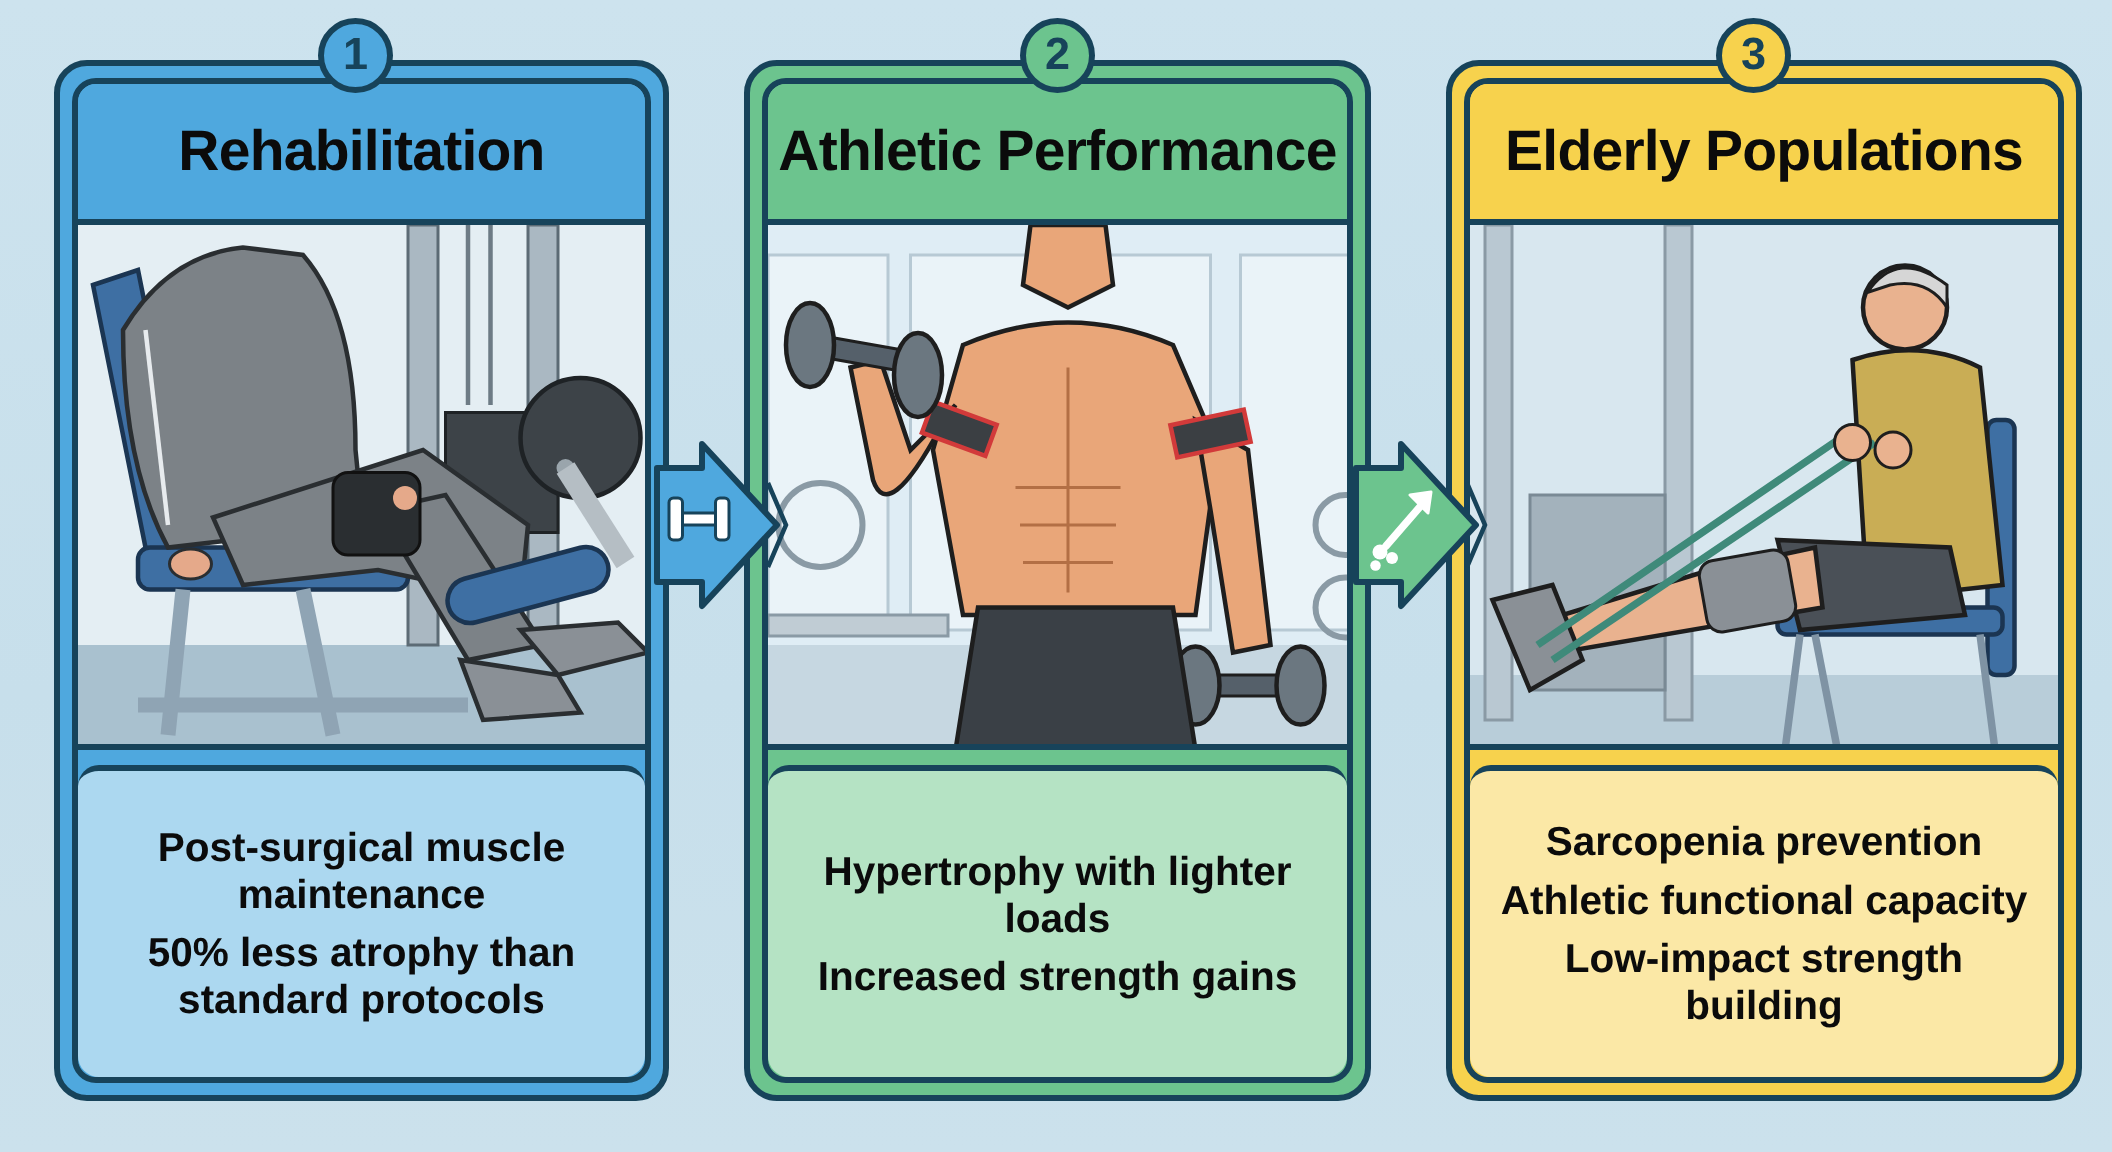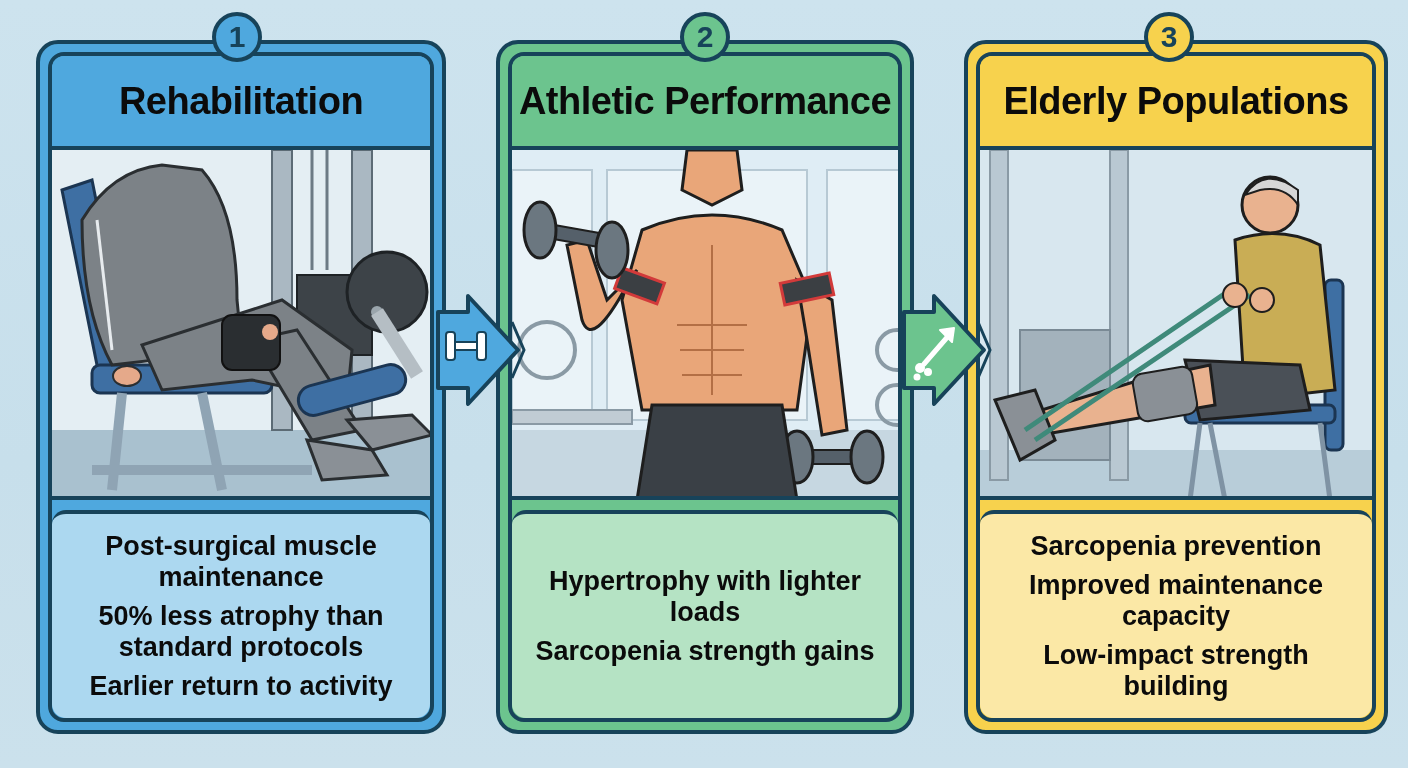"Improved maintenance capacity" div.bullet { text: Improved maintenance -> Athletic functional }
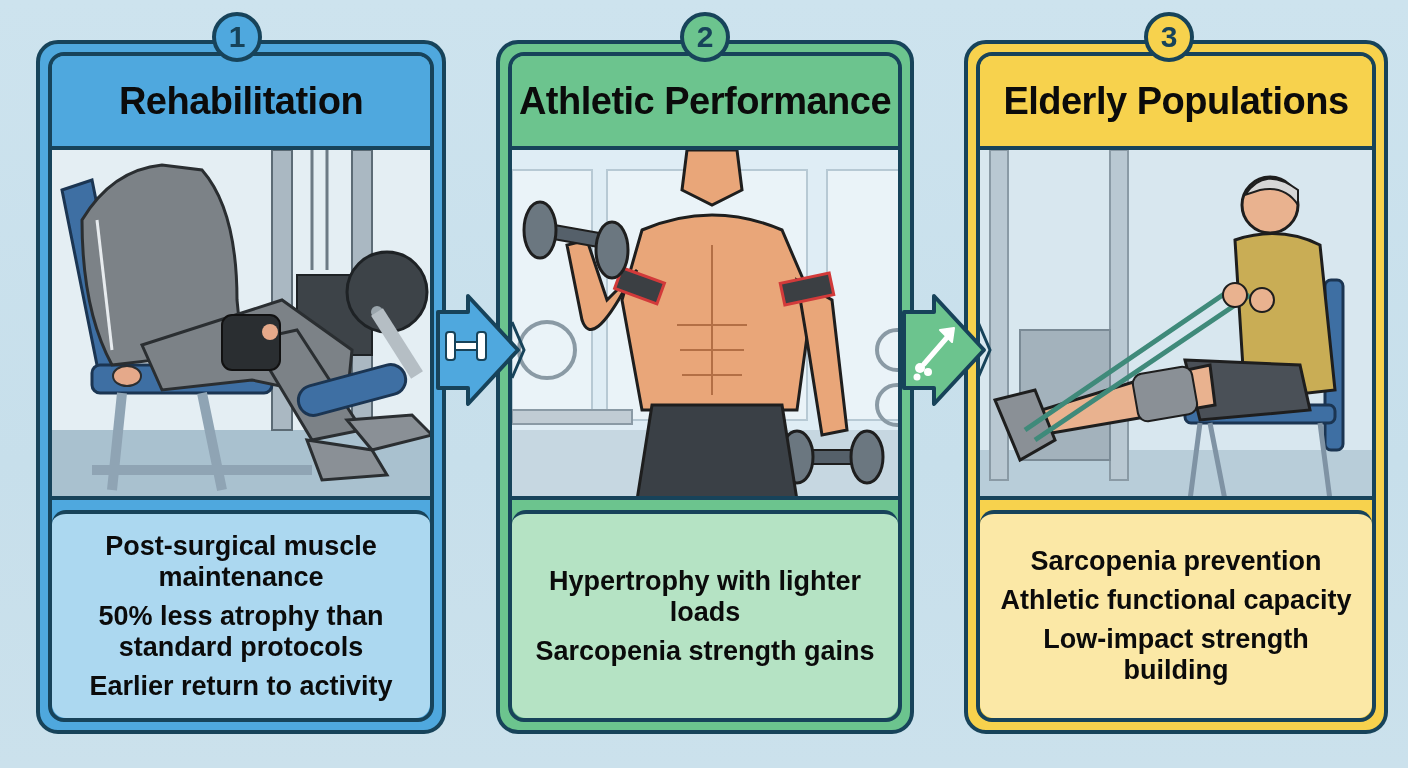"Sarcopenia strength gains" div.bullet { text: Sarcopenia -> Increased }
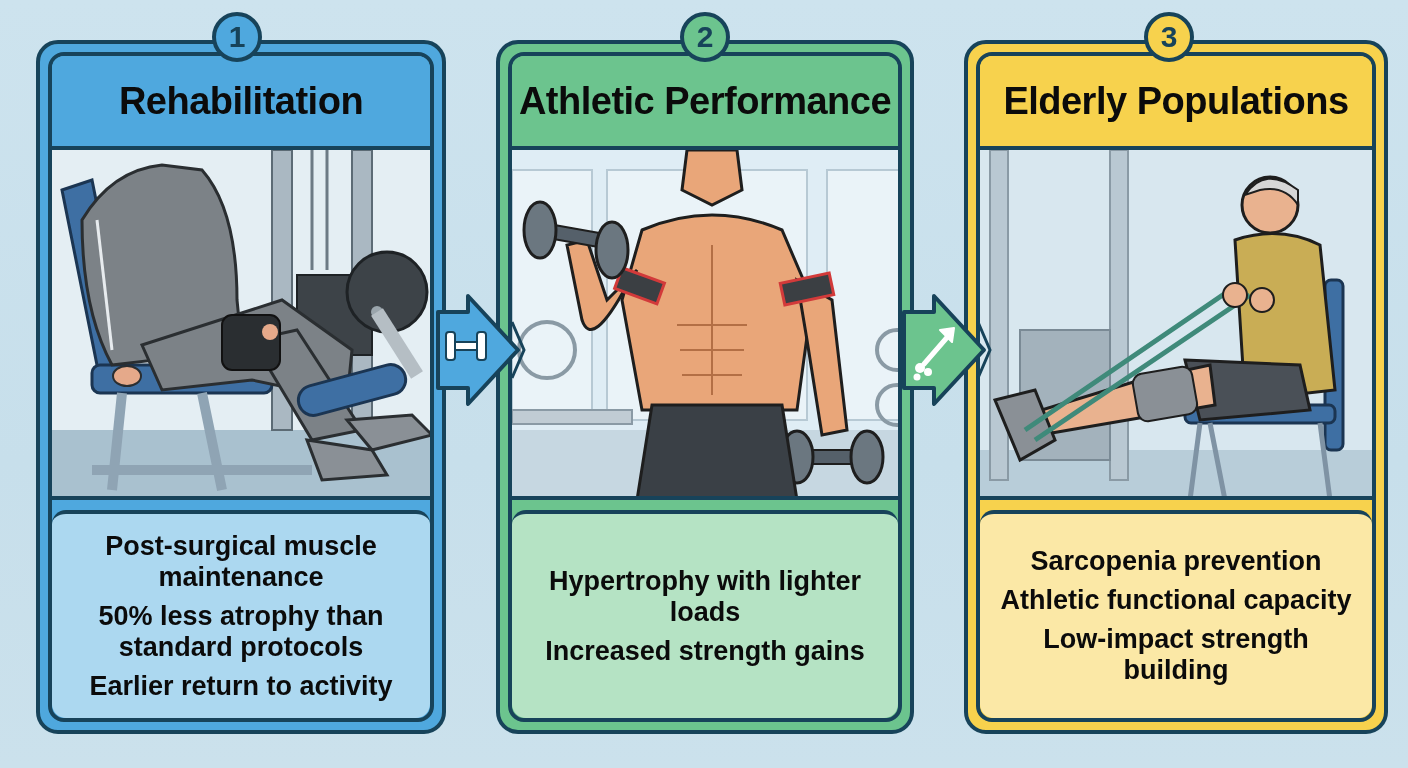"Earlier return to activity" div.bullet { html: <div>Earlier return to activity</div> -> none }
